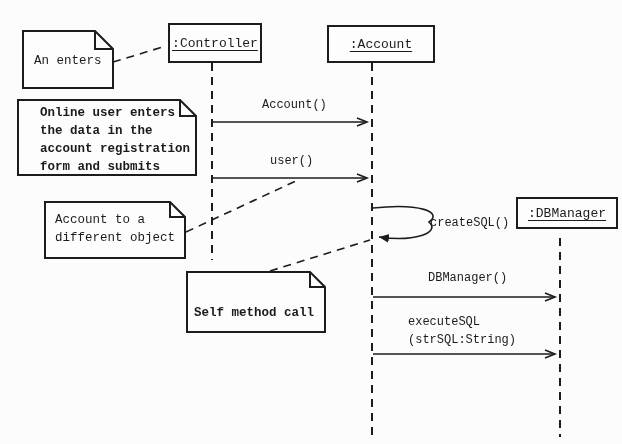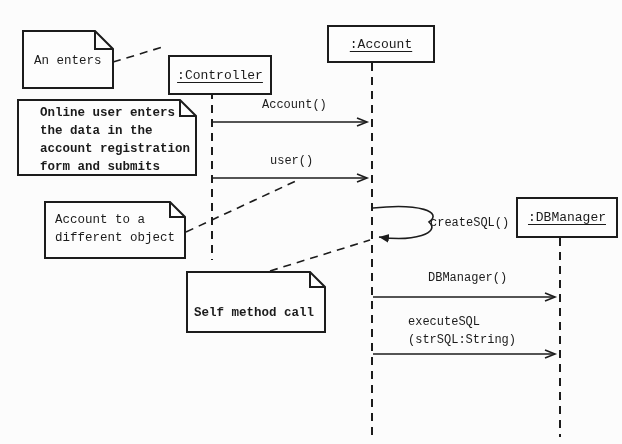":Controller" div.actor { margin-top: 32px -> none; width: 104px -> 94px }
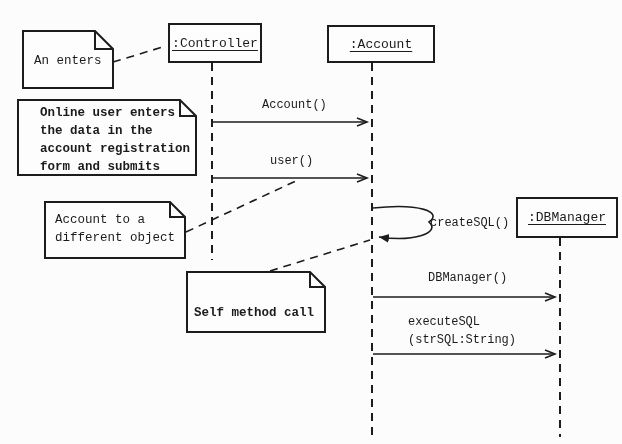":DBManager" div.actor { height: 41px -> 32px }
